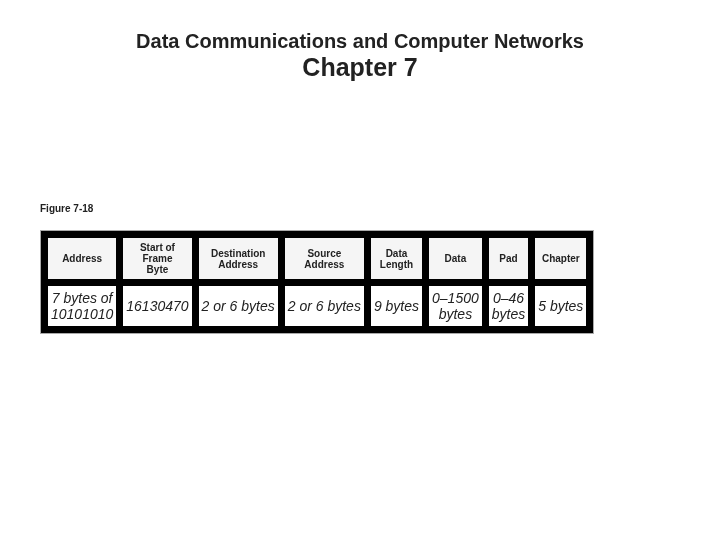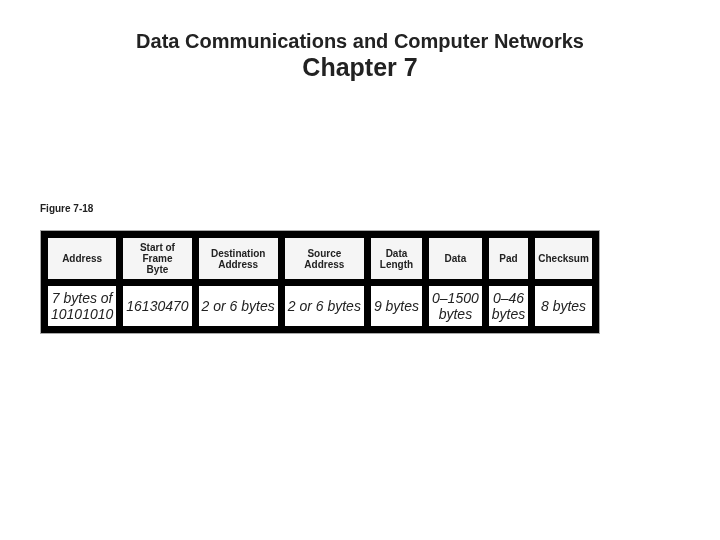"Checksum" th { text: Checksum -> Chapter }
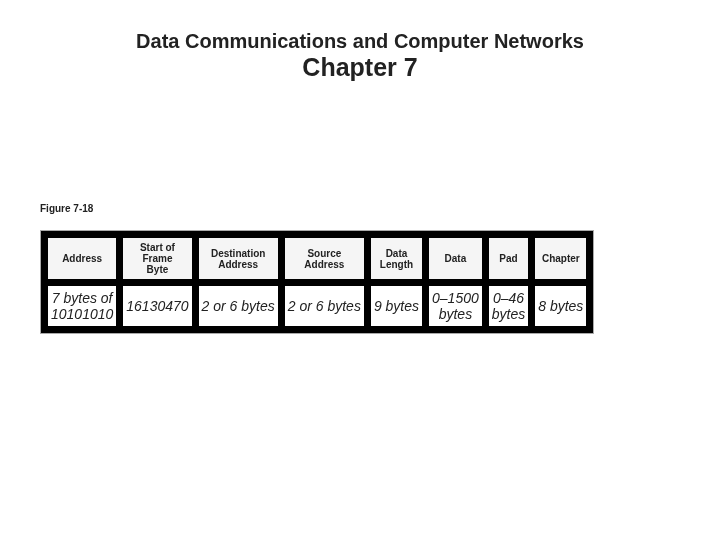"8 bytes" td { text: 8 -> 5 }
